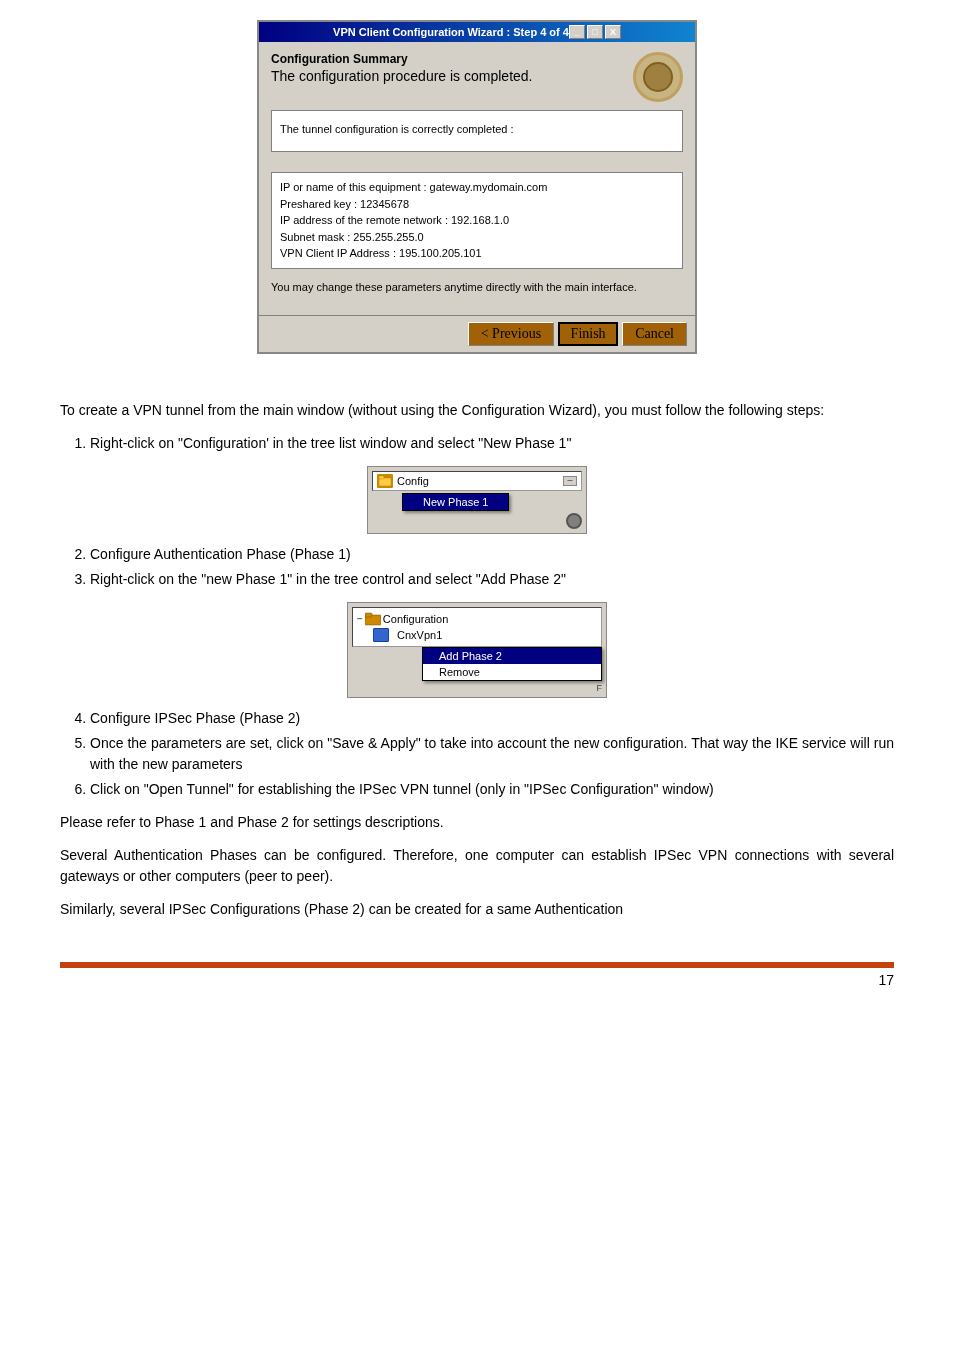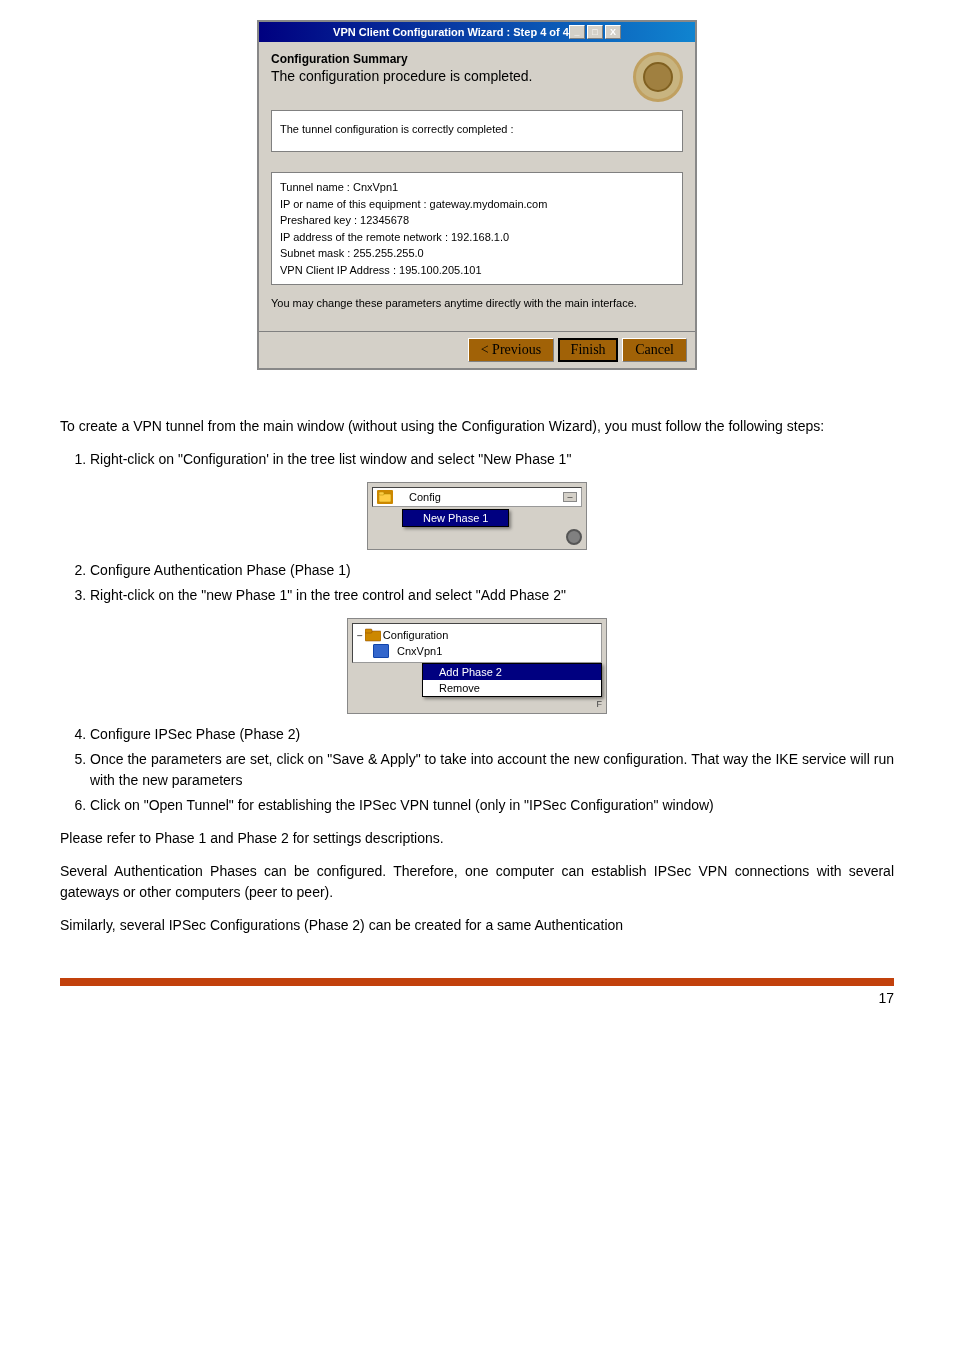"Tunnel name : CnxVpn1" div { html: <div>Tunnel name : CnxVpn1</div> -> none }
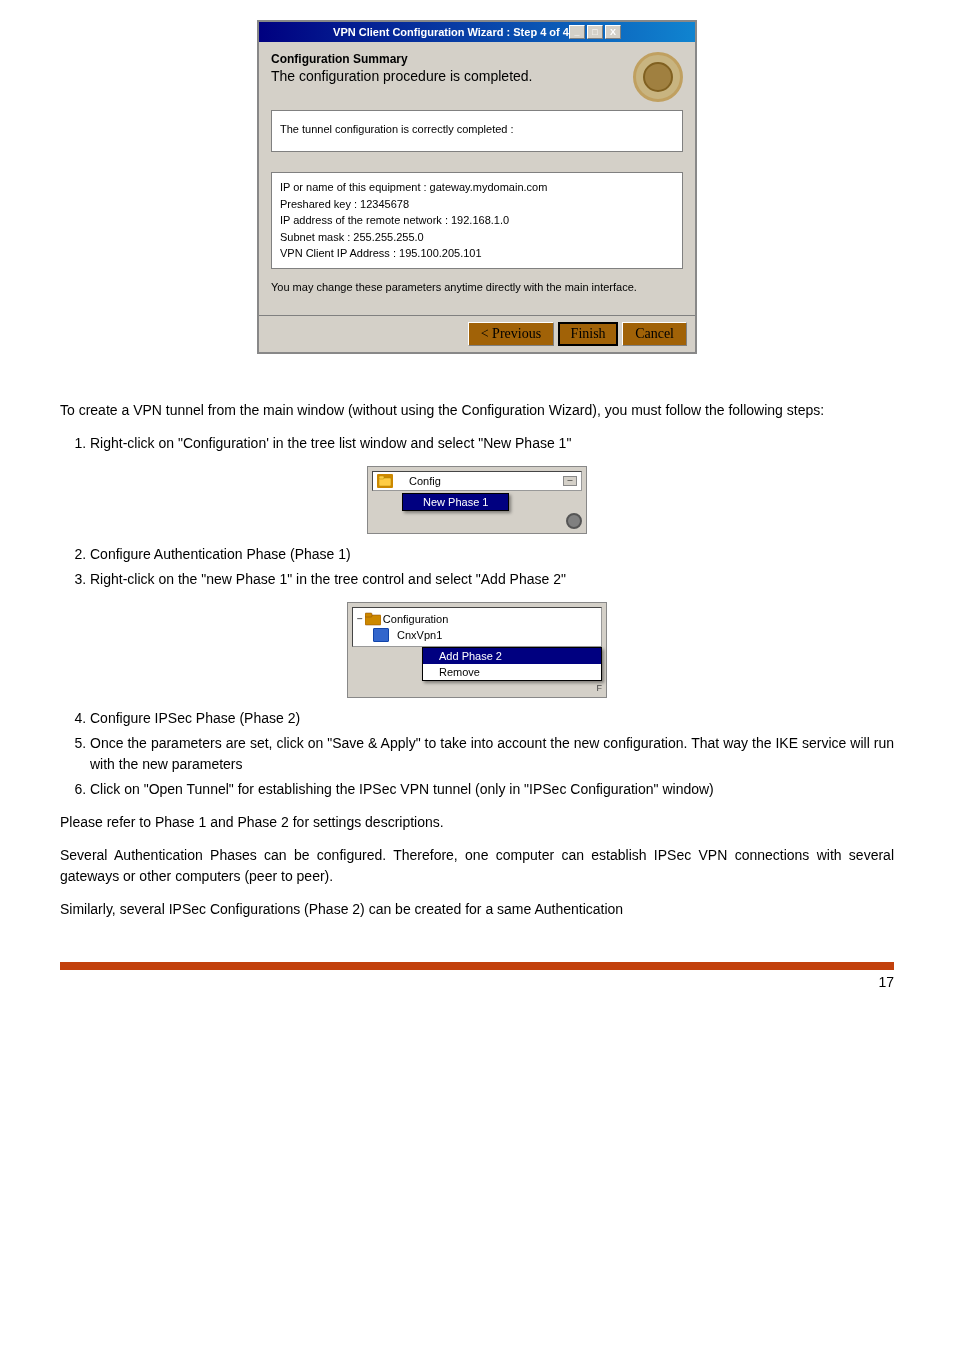"Config" div { gap: 16px -> 4px }
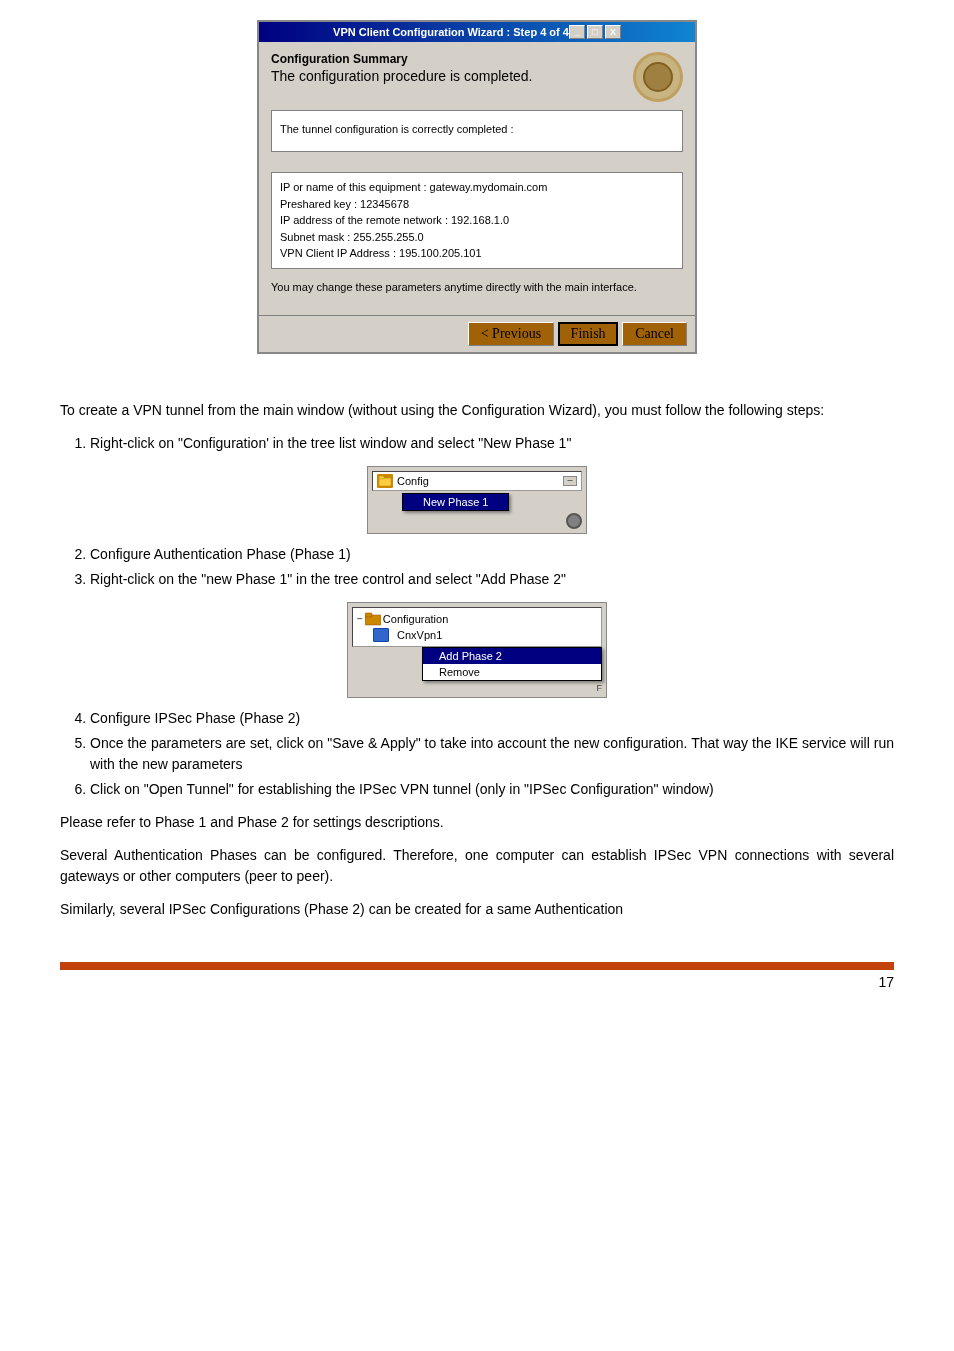"17" .page-footer { border-top: 8px solid #c2410c -> 6px solid #c2410c }
